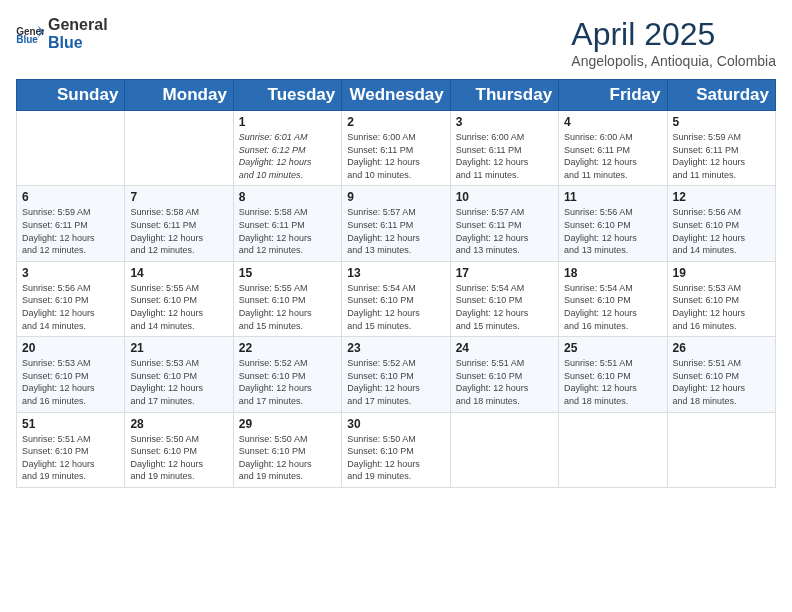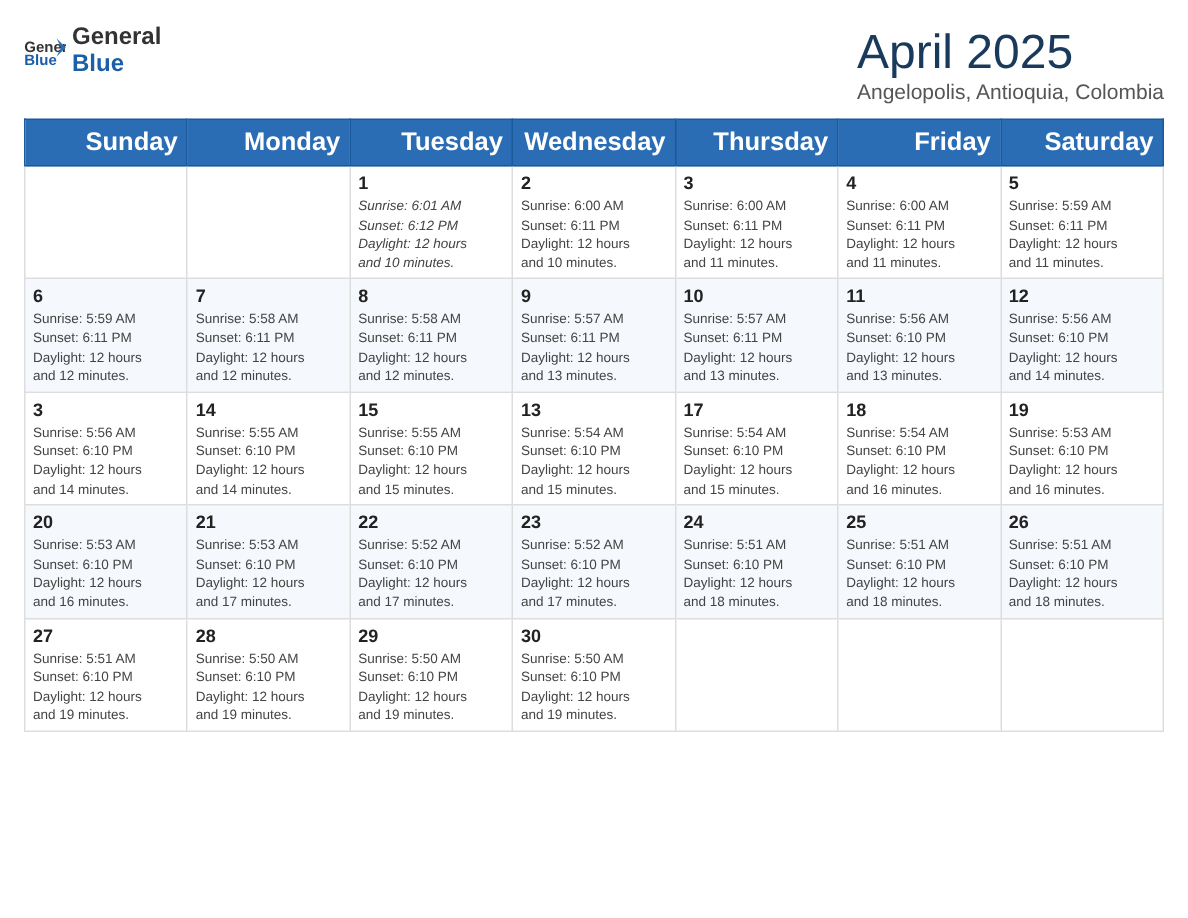"27" span.day-number { text: 27 -> 51 }
